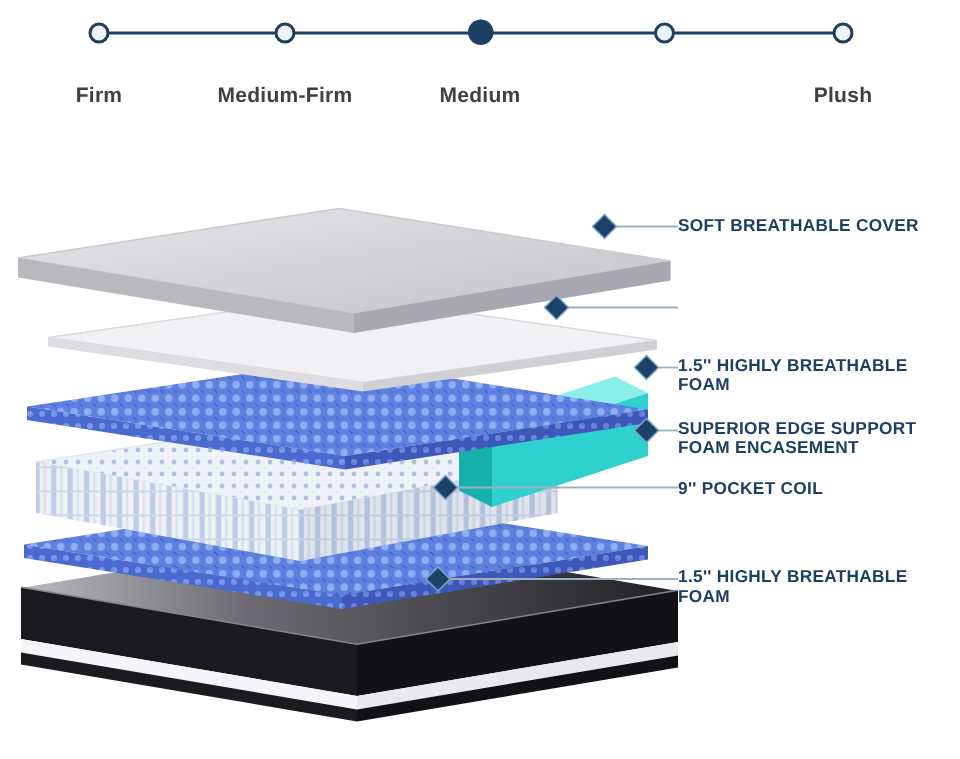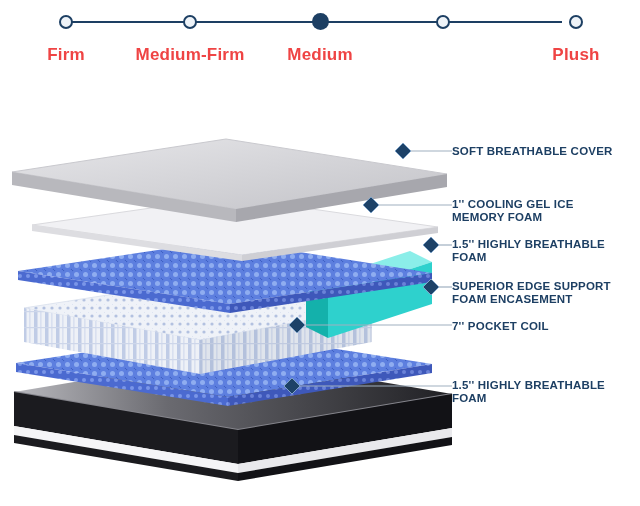"Firm" .scale-label { color: #ef4444 -> #404040; font-size: 17px -> 14px; margin-top: 15px -> 25px }
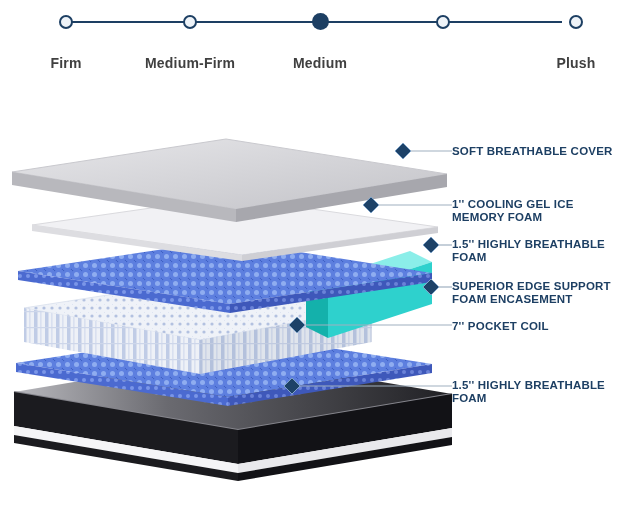"Plush" div.scale-item { left: 576px -> 562px }
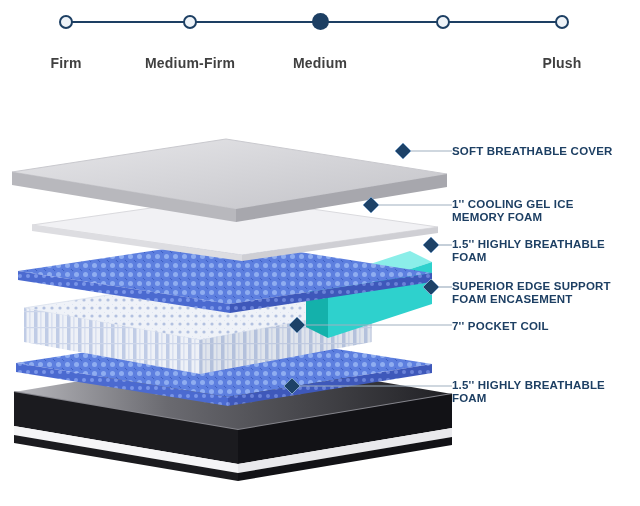"1'' COOLING GEL ICE" div.callout { html: <div> <div>1'' COOLING GEL ICE</div> <div>MEMORY FOAM</div> </div> -> none }
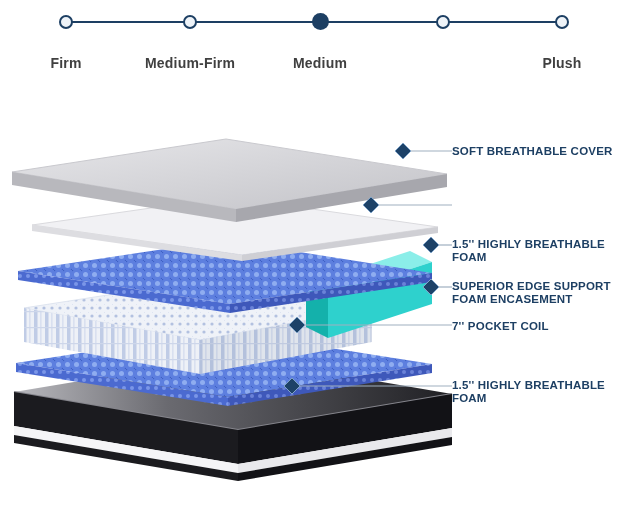"7'' POCKET COIL" div { text: 7'' -> 9'' }
